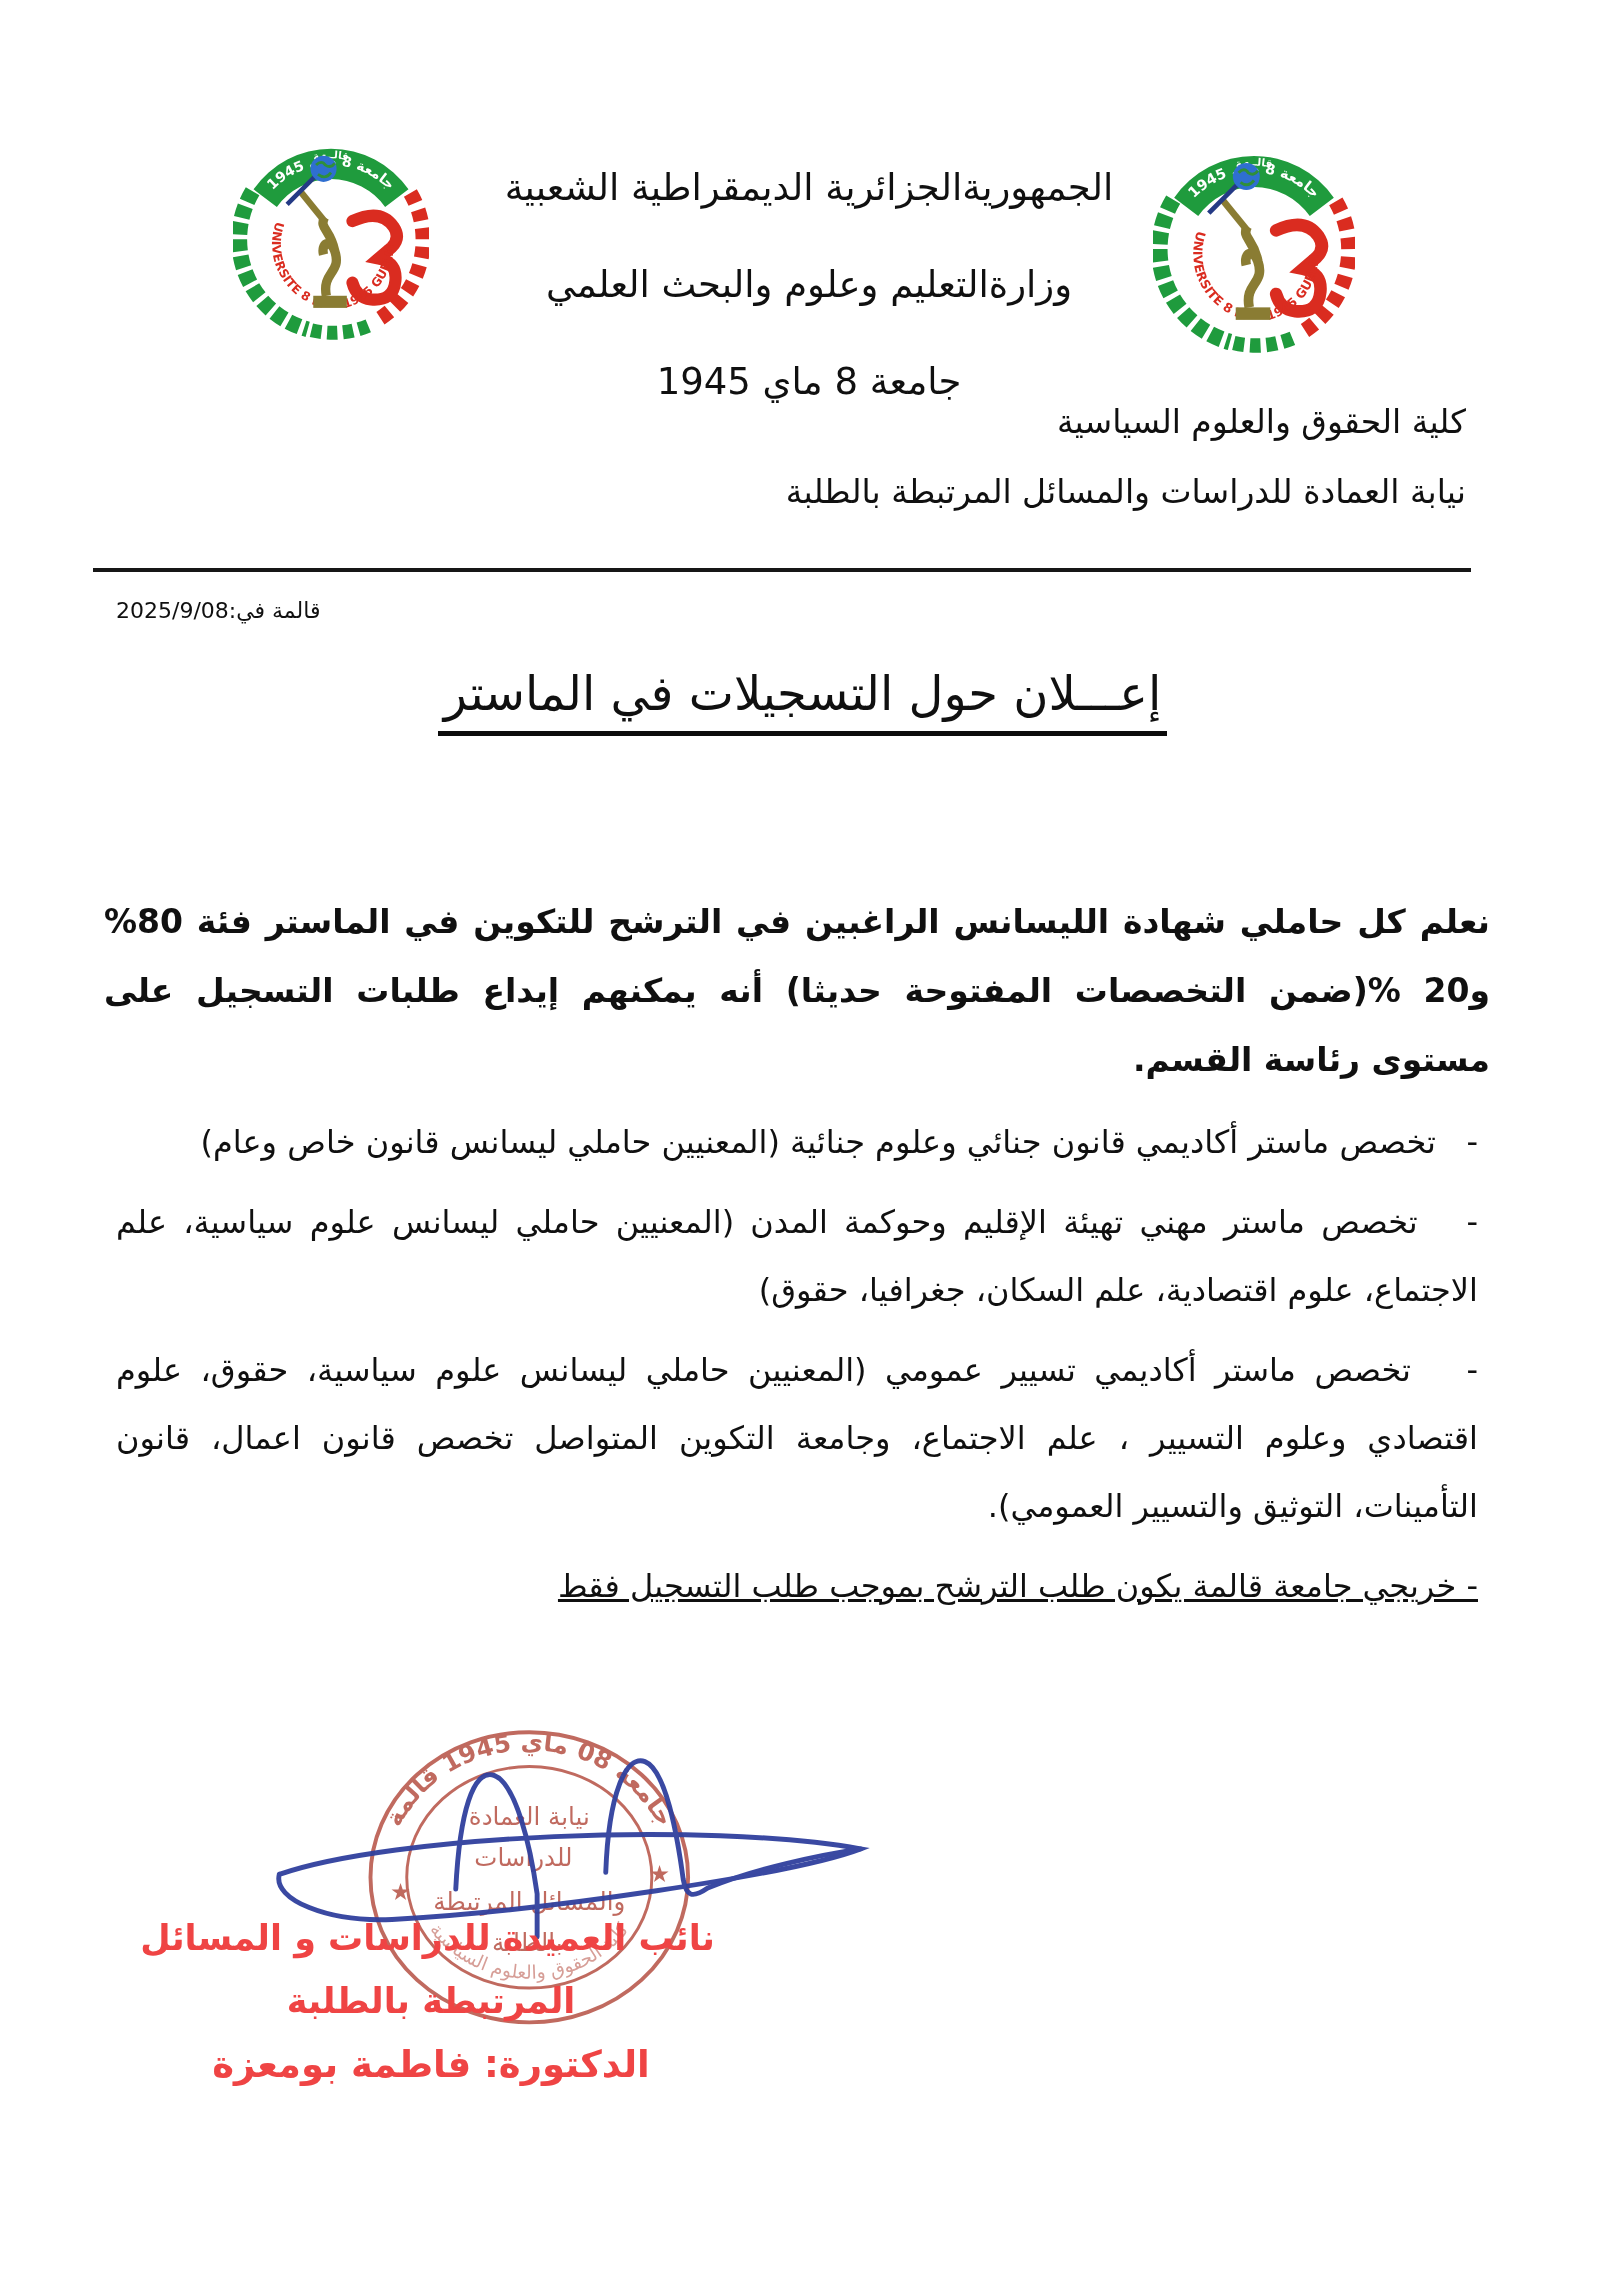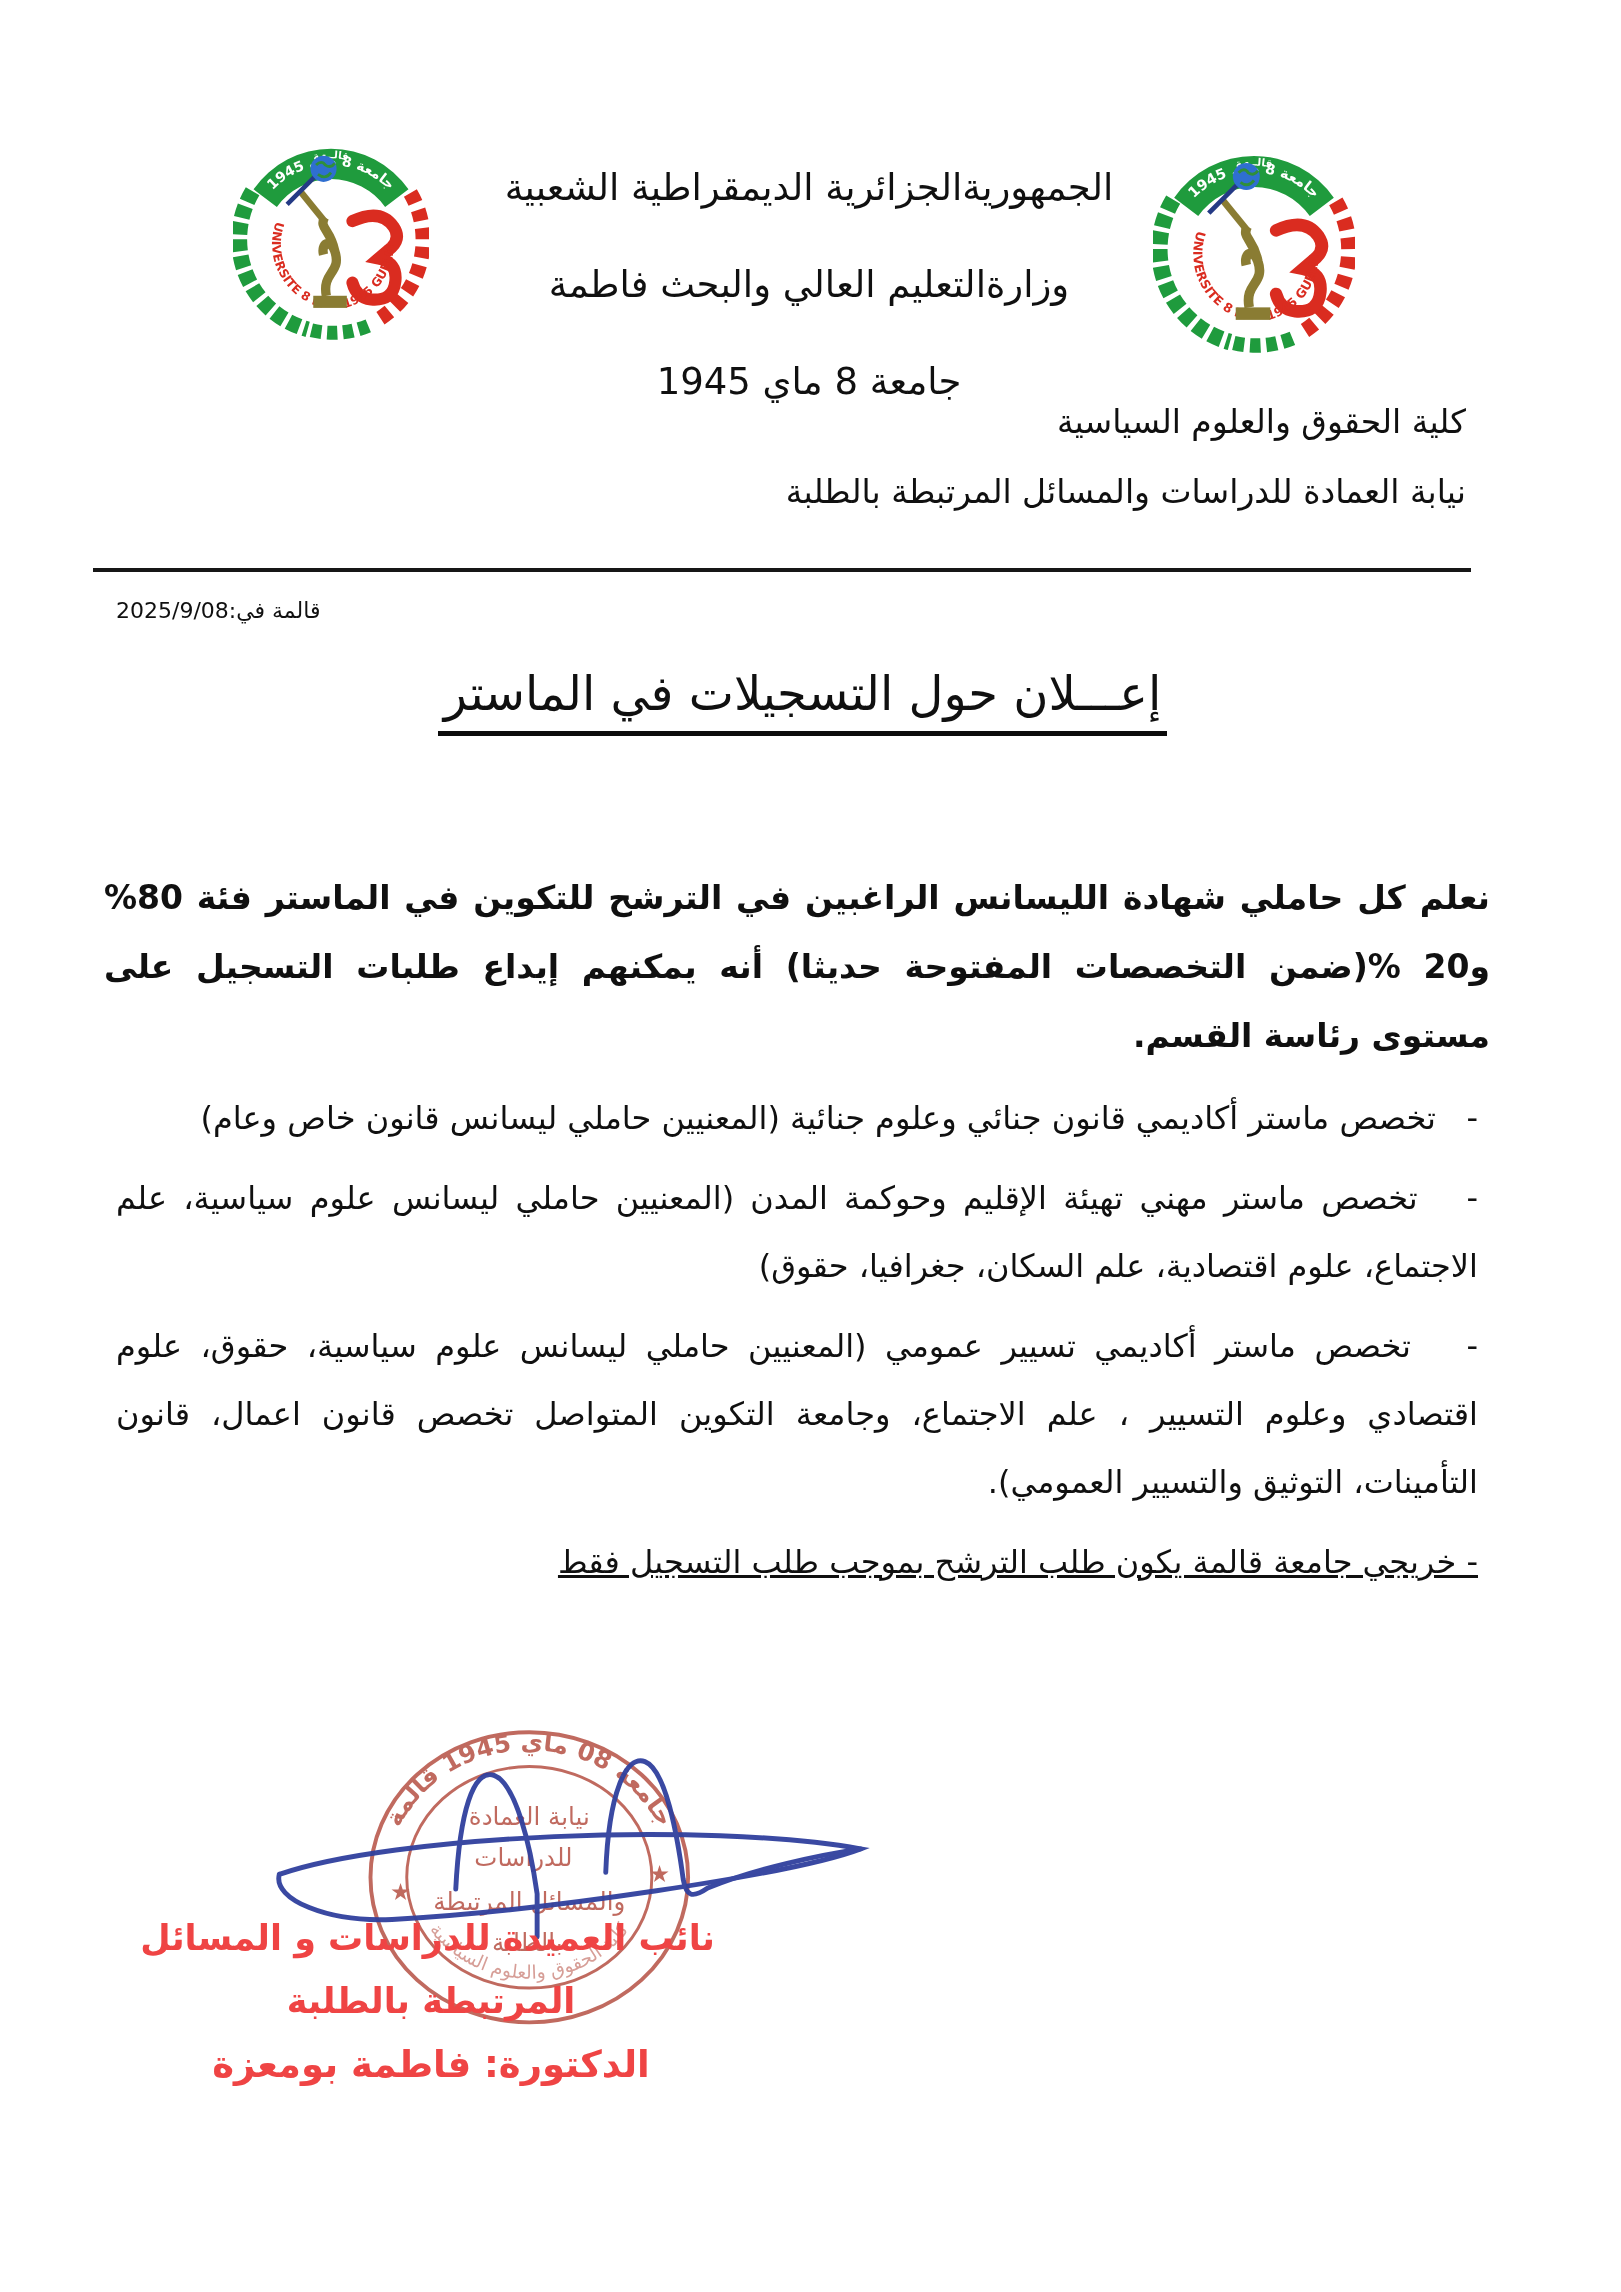"وزارةالتعليم العالي والبحث فاطمة" div.gov-line { text: العالي والبحث فاطمة -> وعلوم والبحث العلمي }
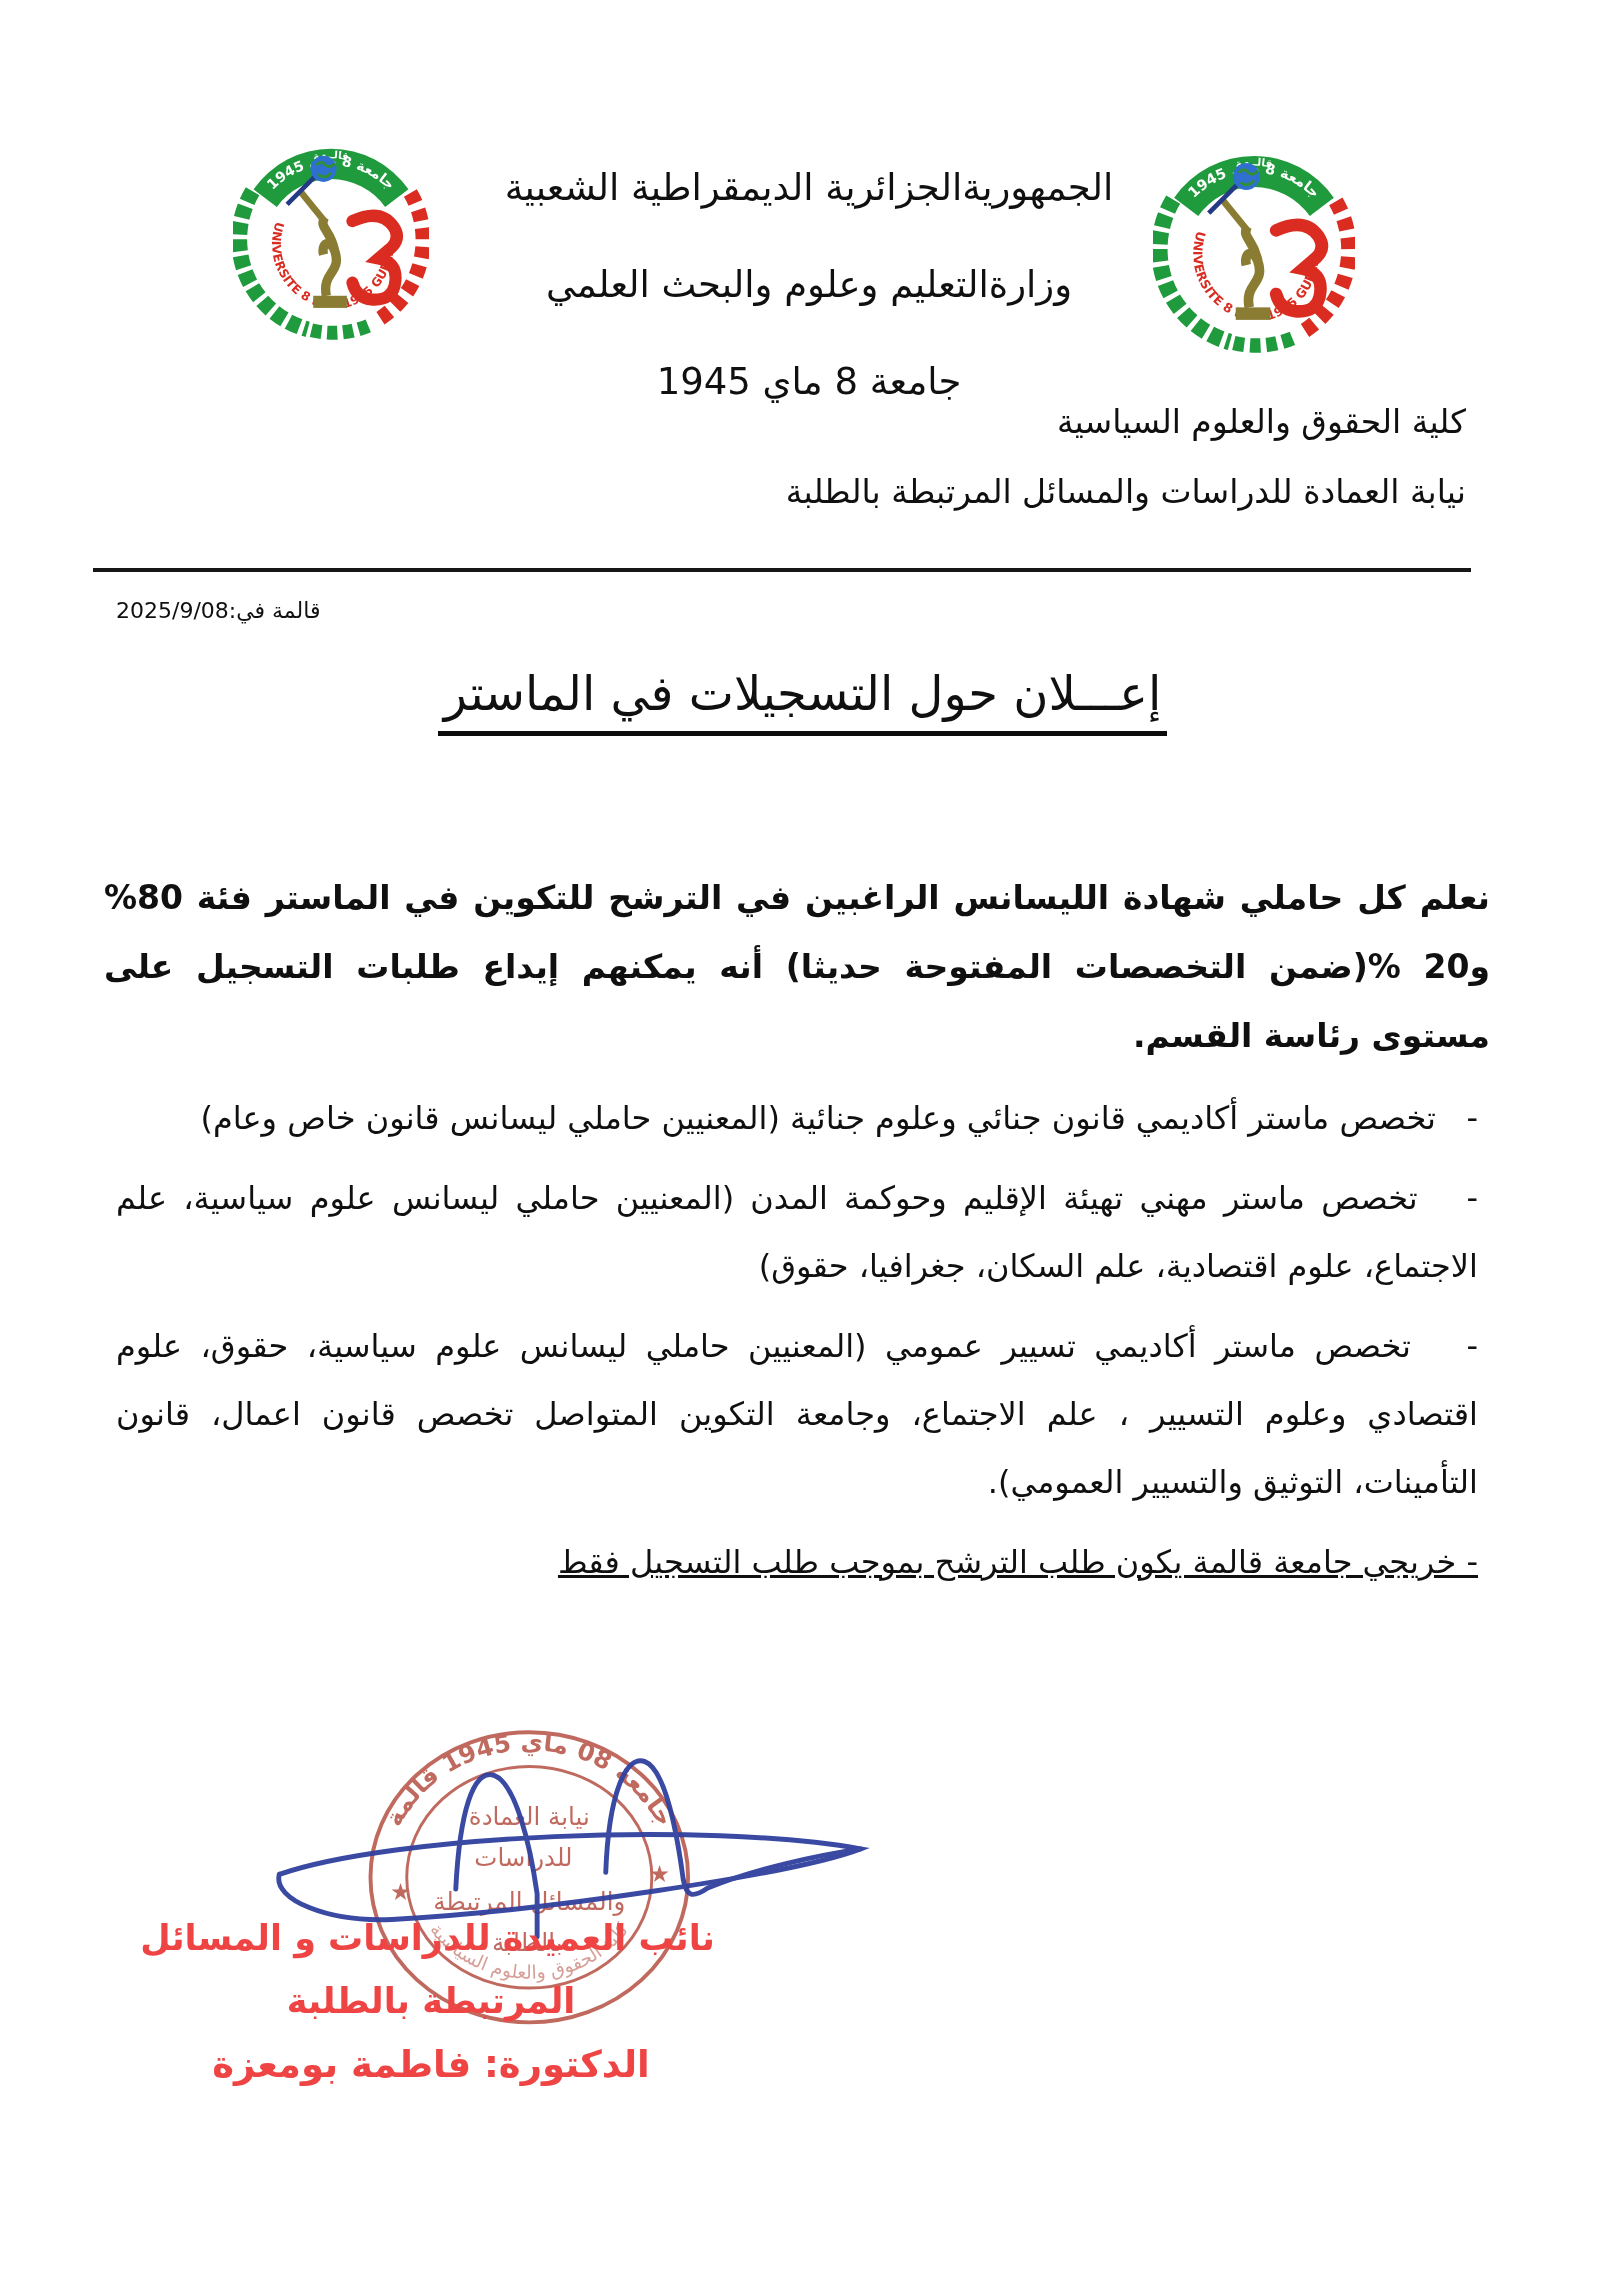"نعلم كل حاملي شهادة الليسانس" .body-block { top: 863px -> 887px }
